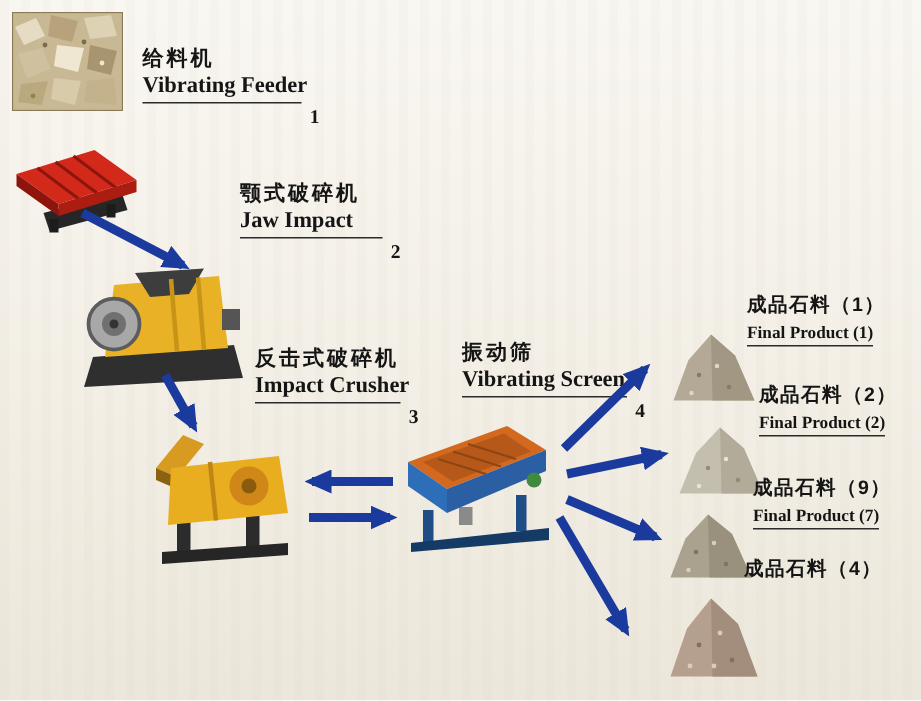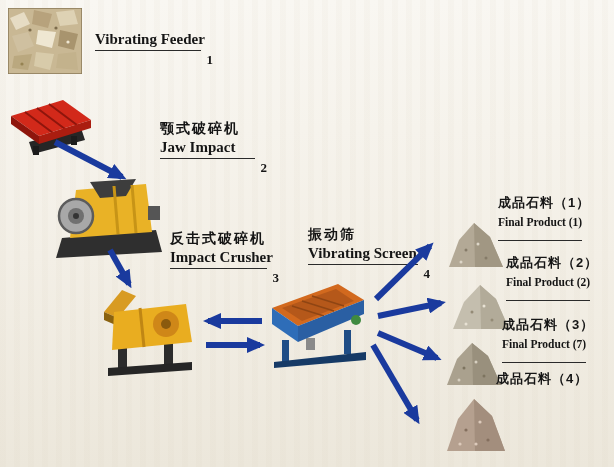"给料机" div.zh { html: none -> <div>给料机</div> }
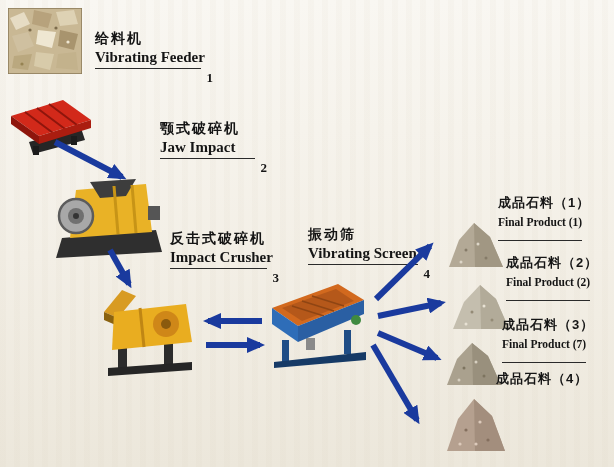"Final Product (1)" .product-label .en { padding-bottom: 12px -> 2px }
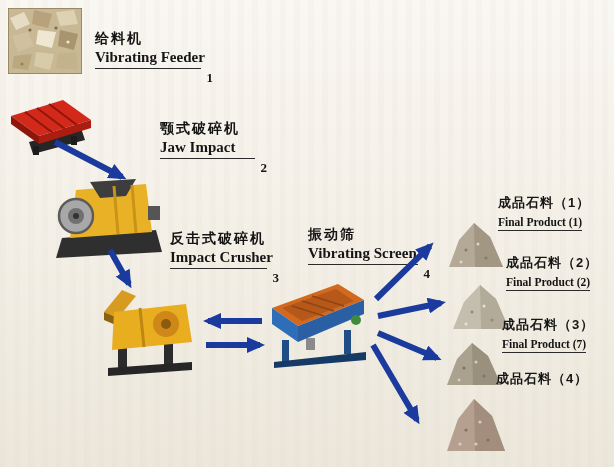"成品石料（3）" div.zh { text: 3 -> 9 }
